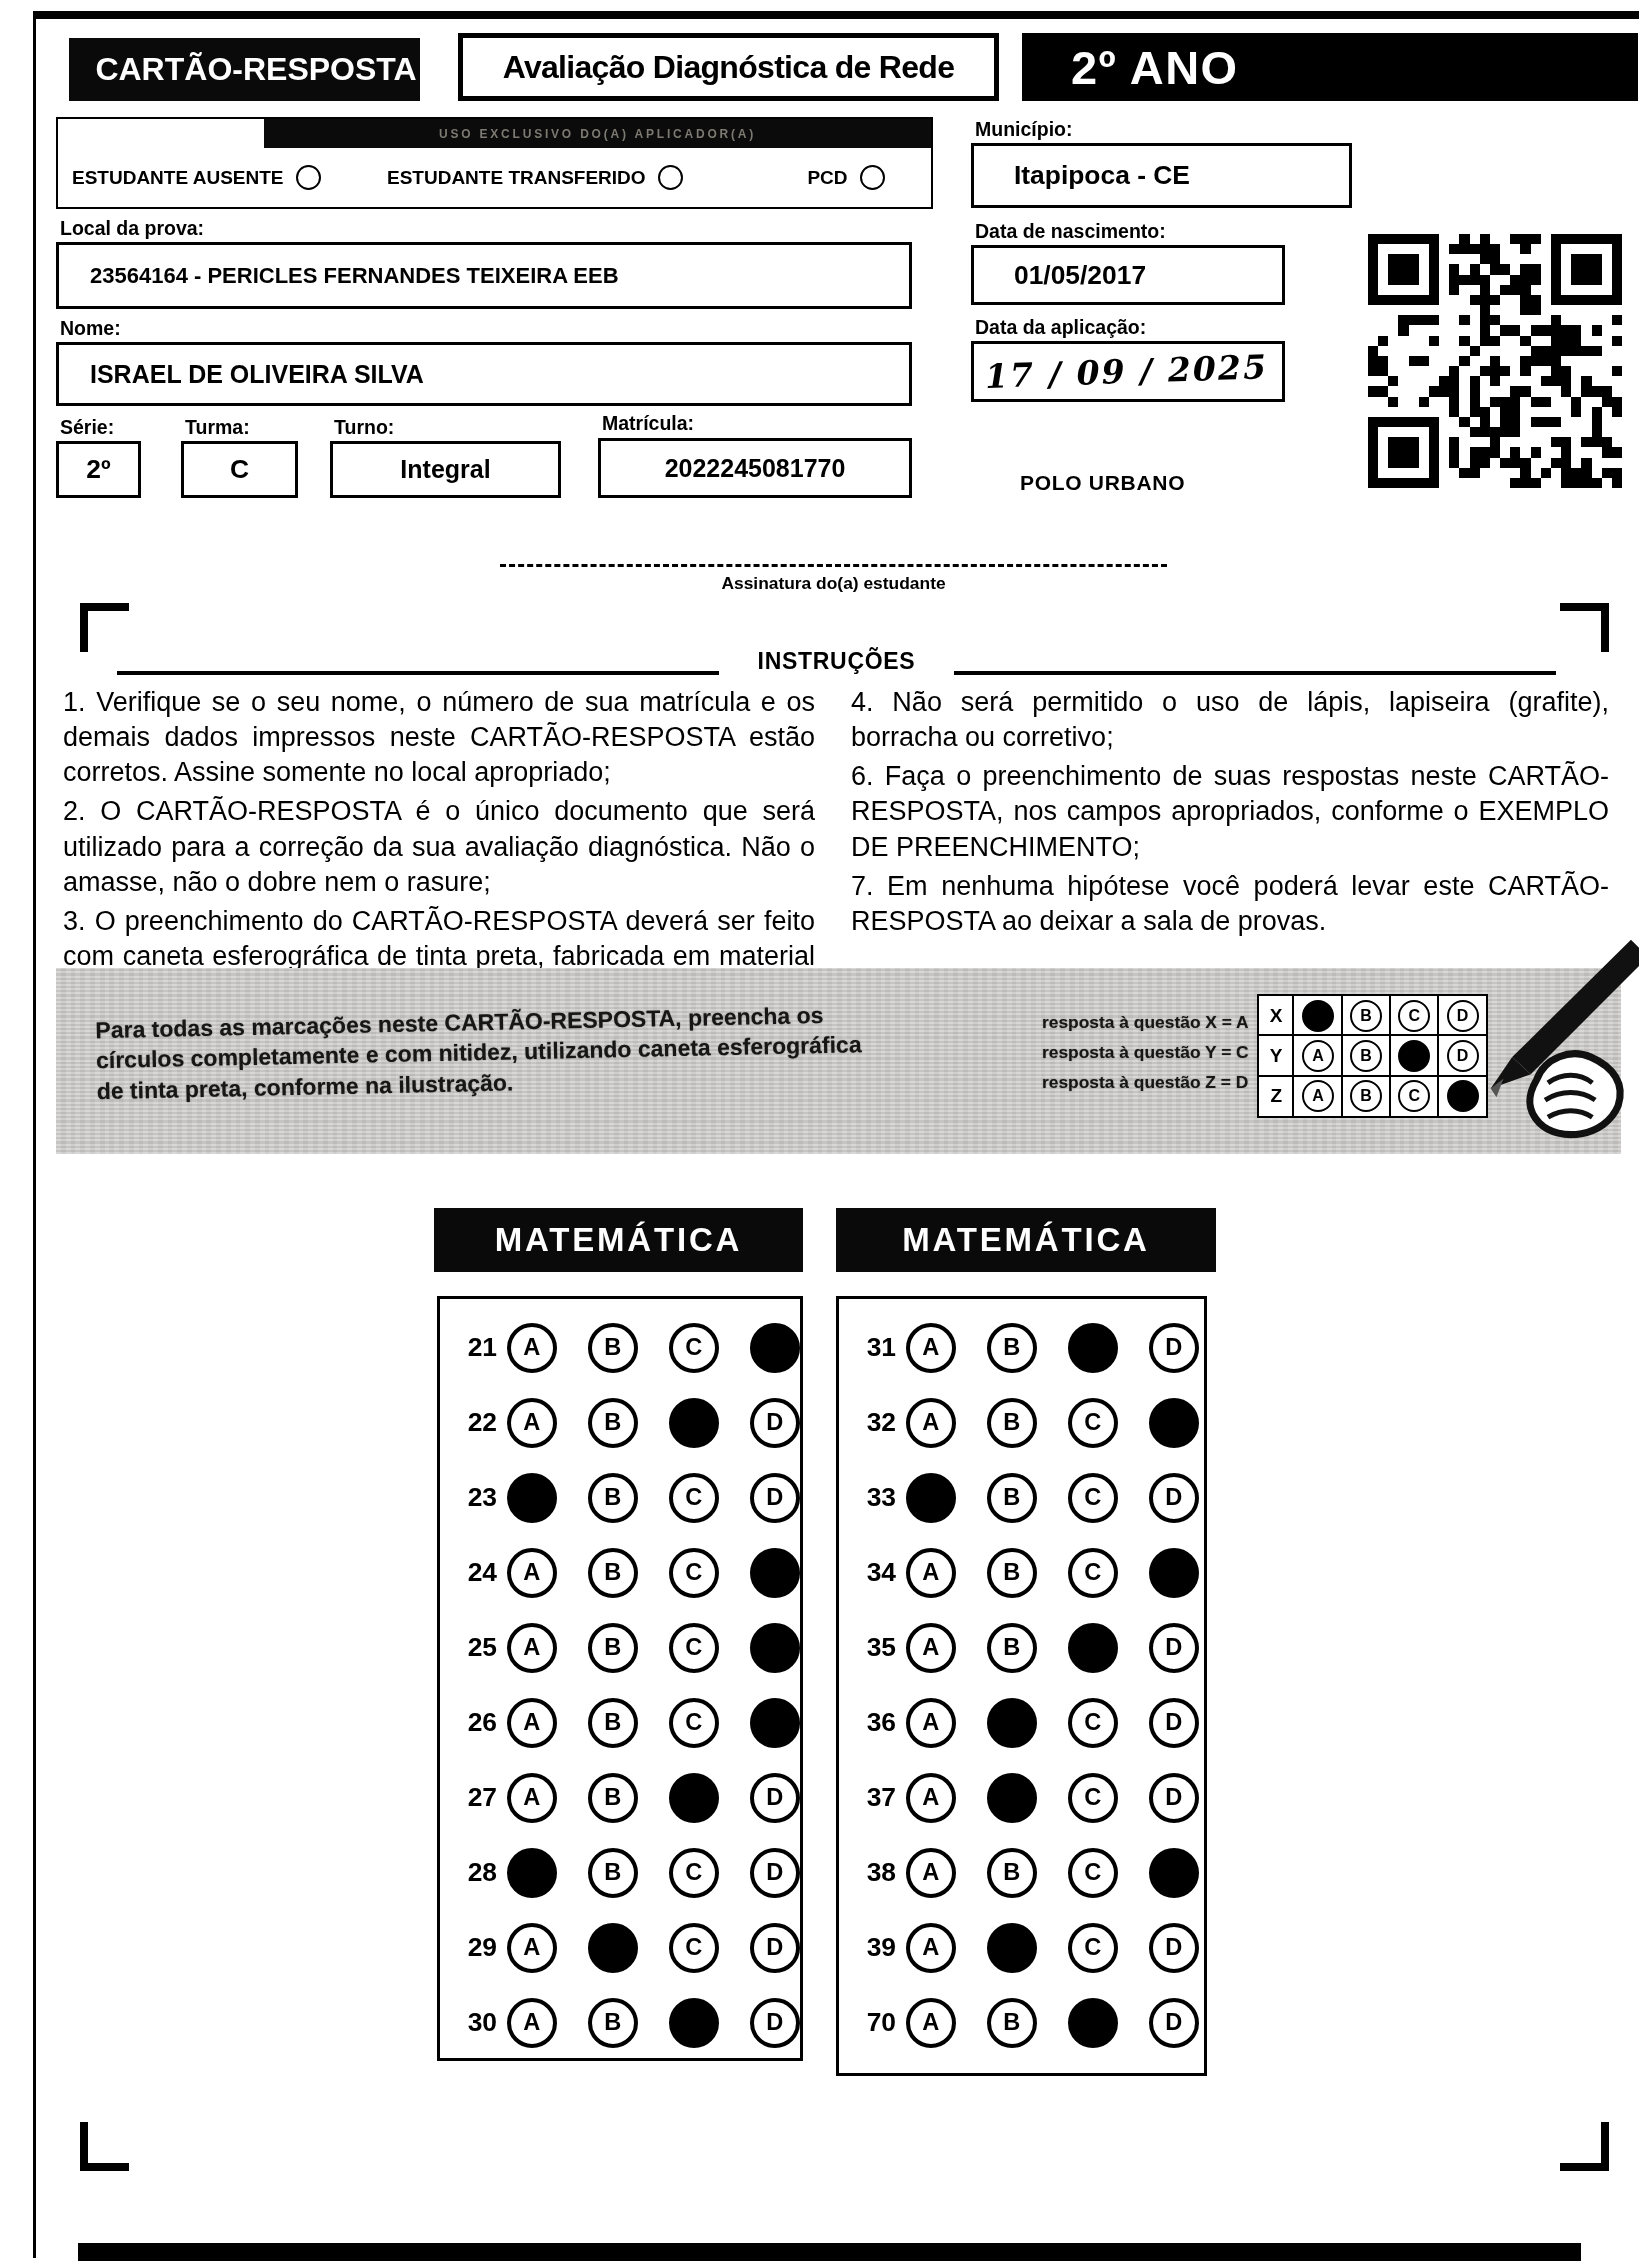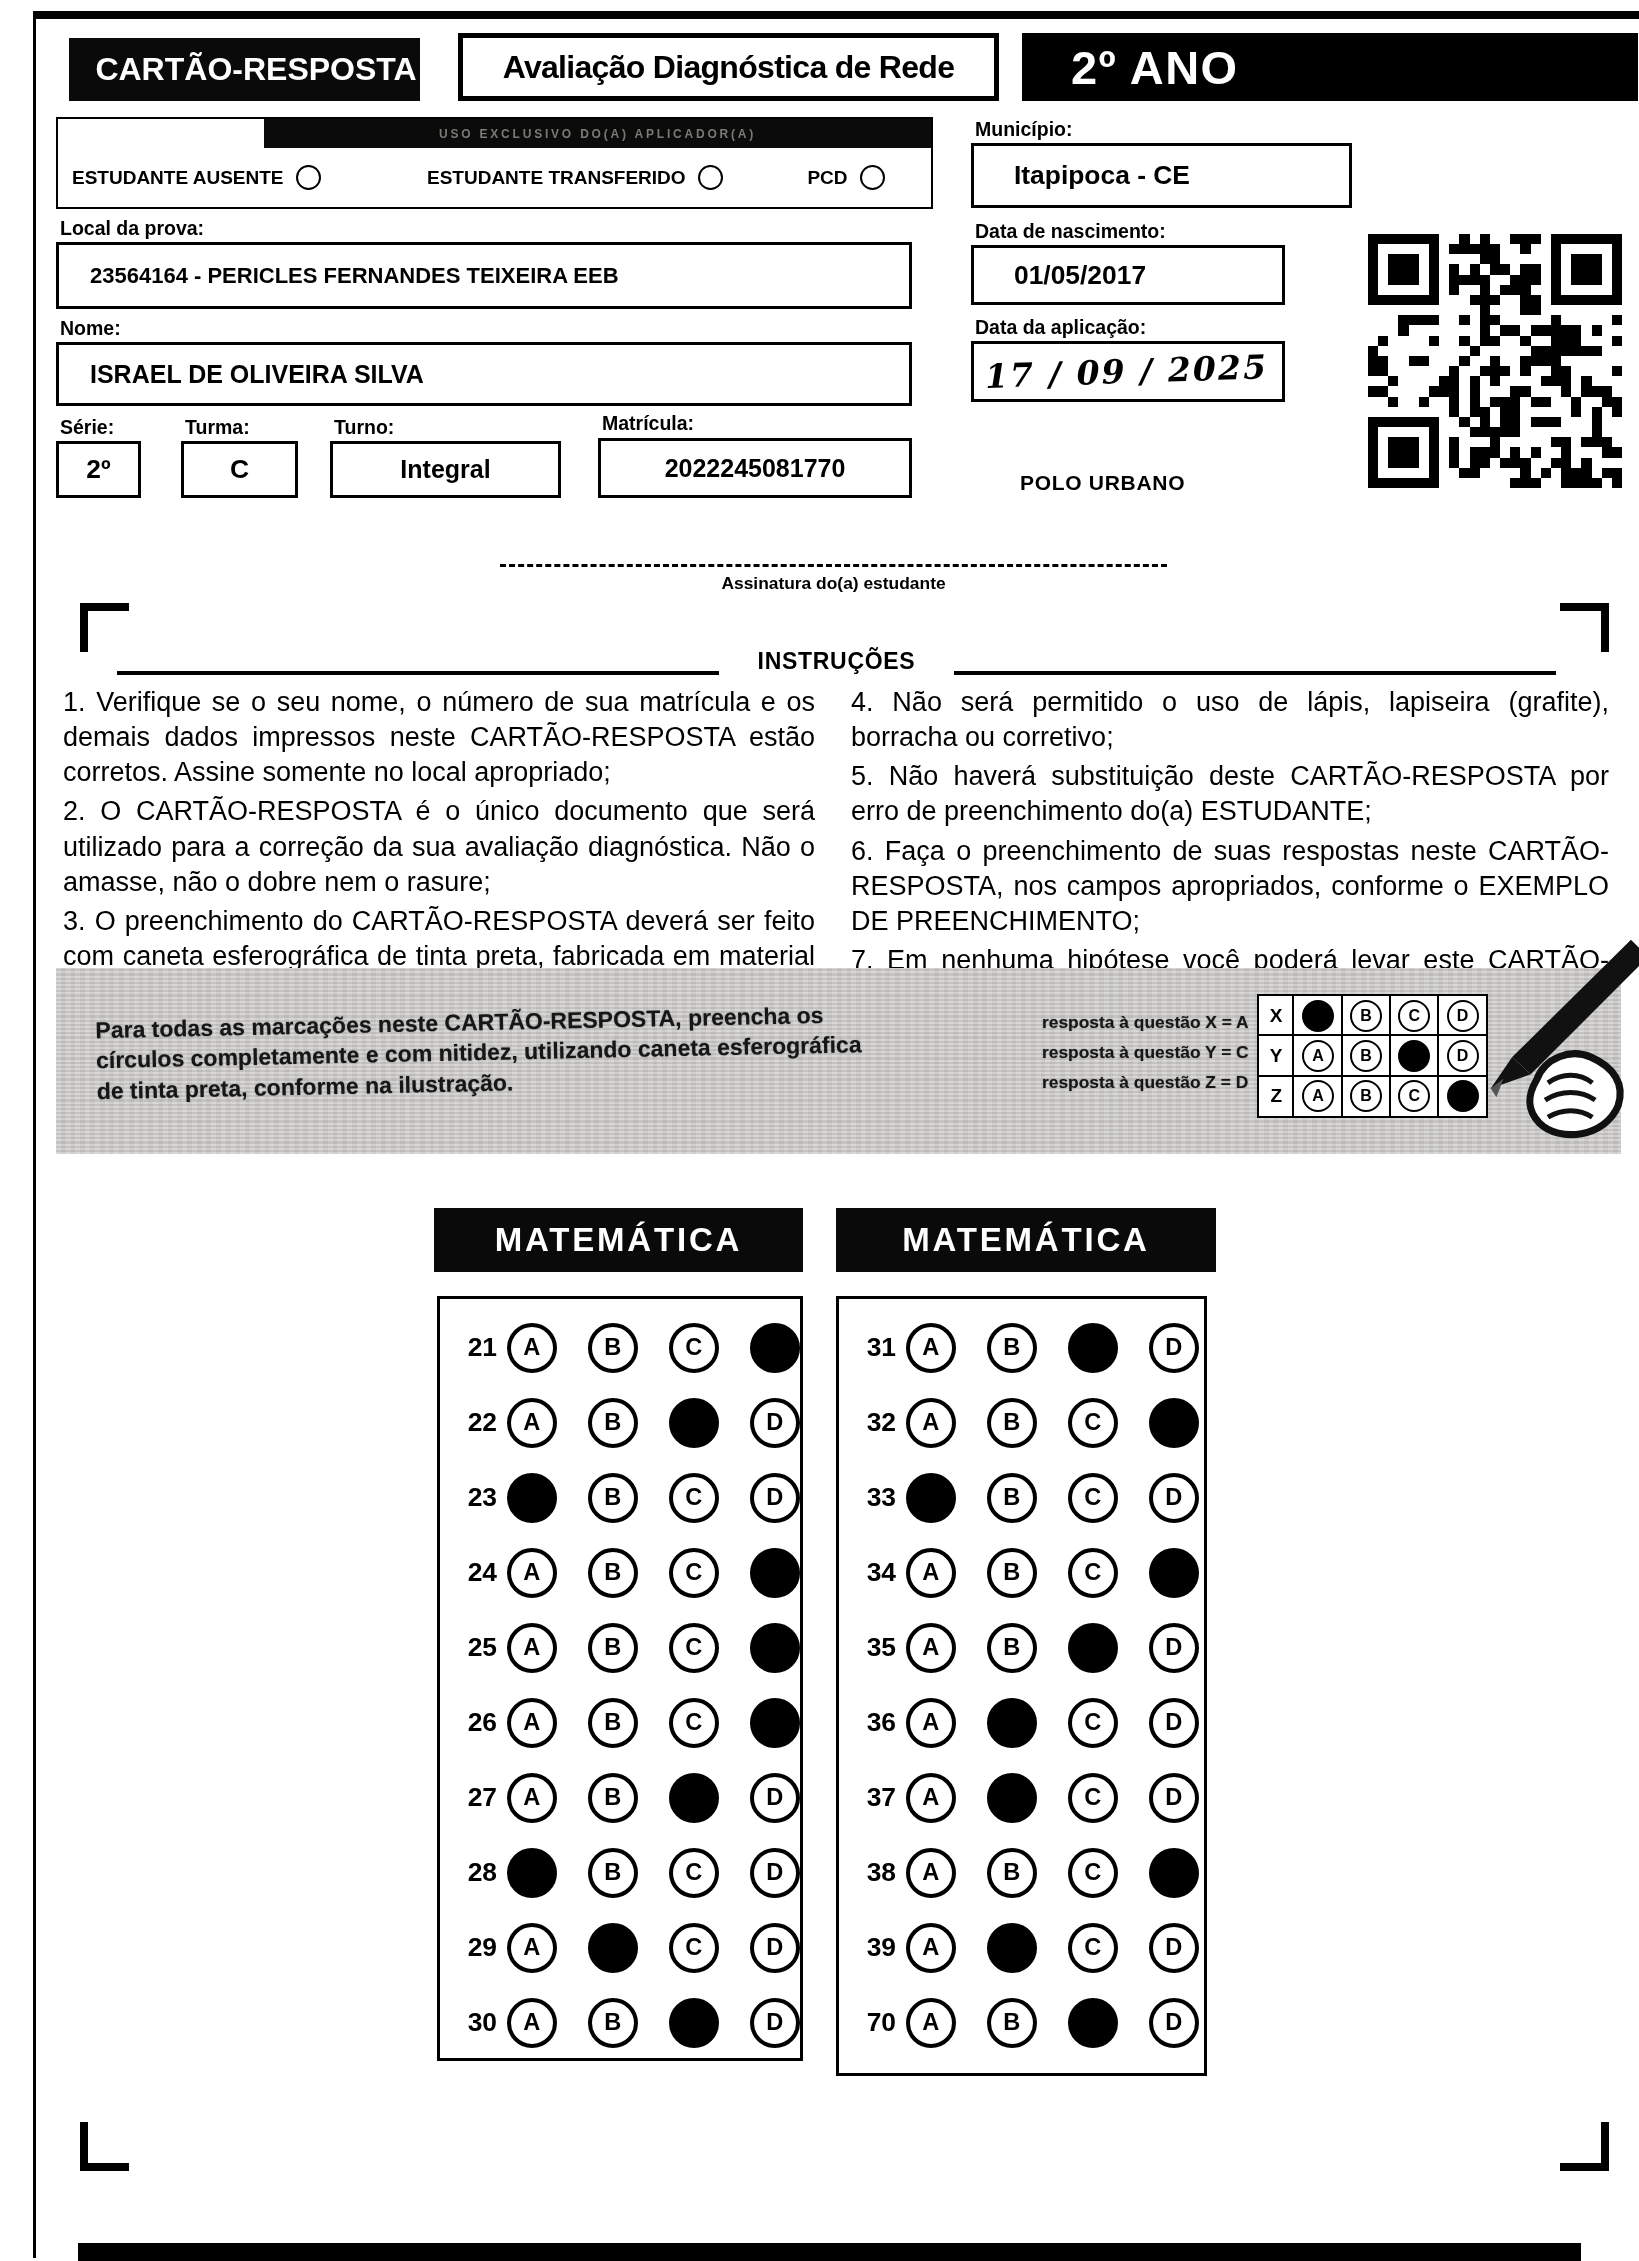"ESTUDANTE AUSENTE" .chk-row { gap: 40px -> none }
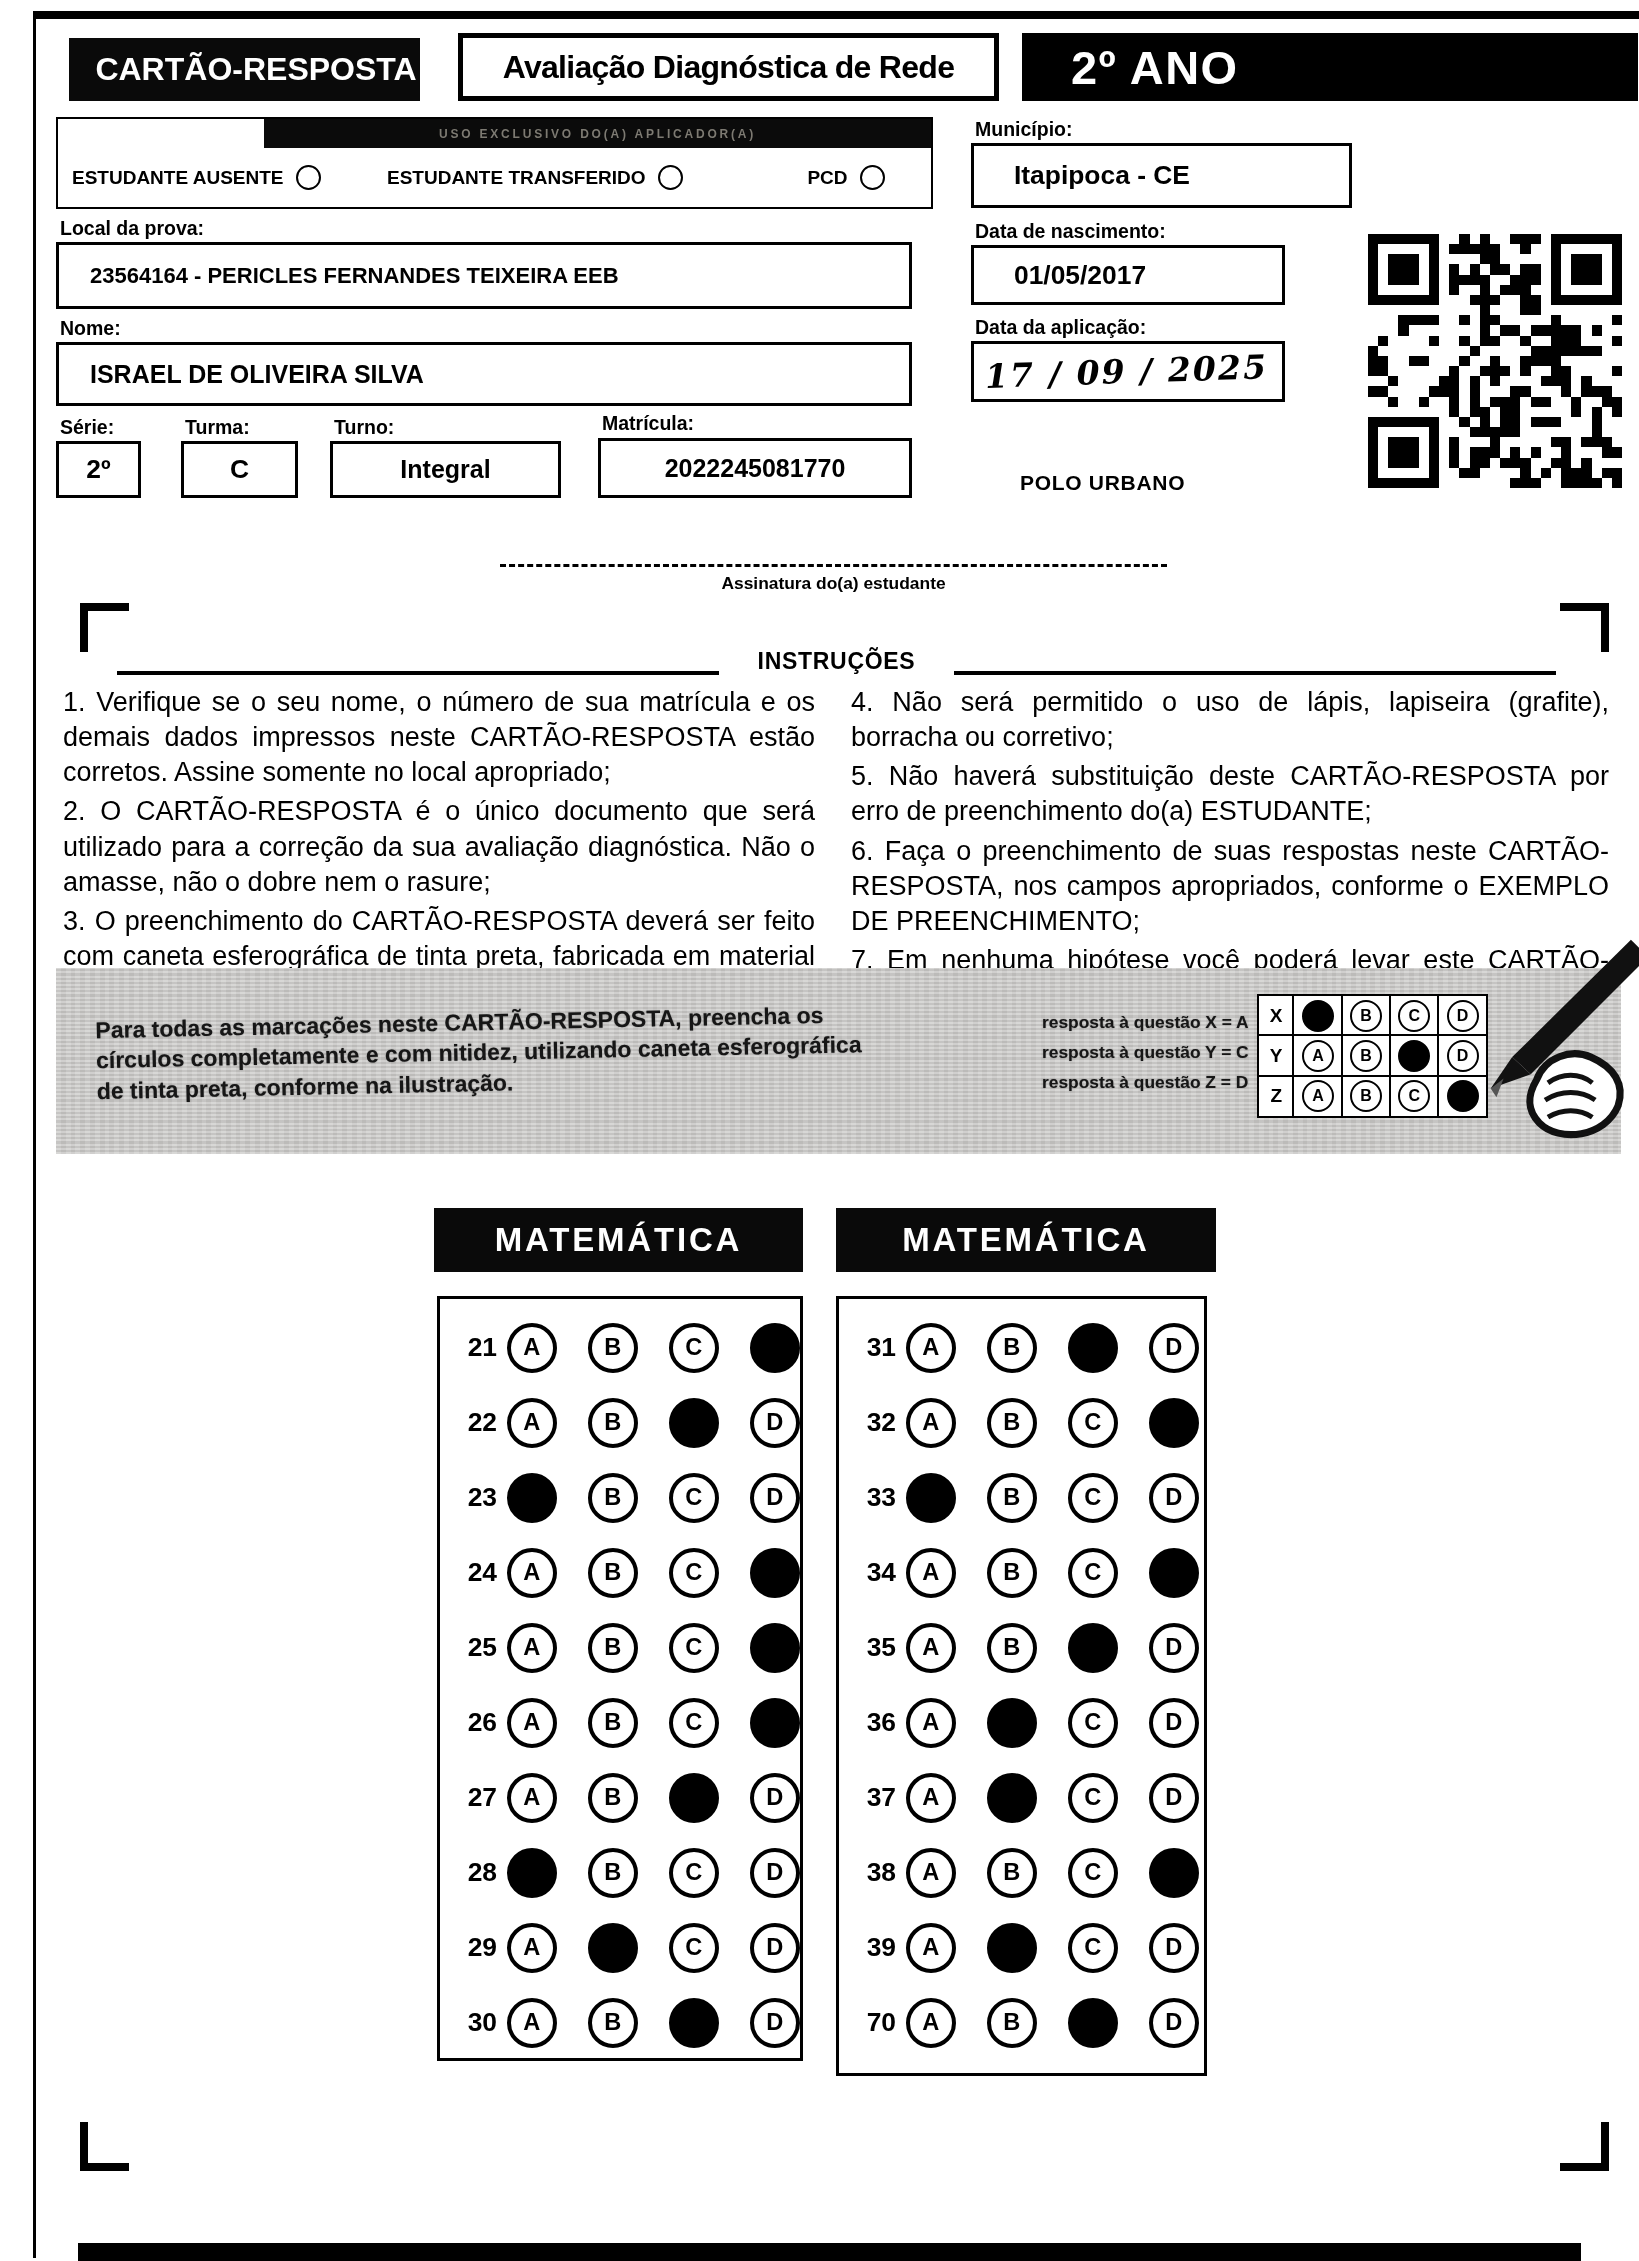"5. Não haverá substituição deste" p { html: <p>5. Não haverá substituição deste CARTÃO-RESPOSTA por erro de preenchimento do(a) ESTUDANTE;</p> -> none }
